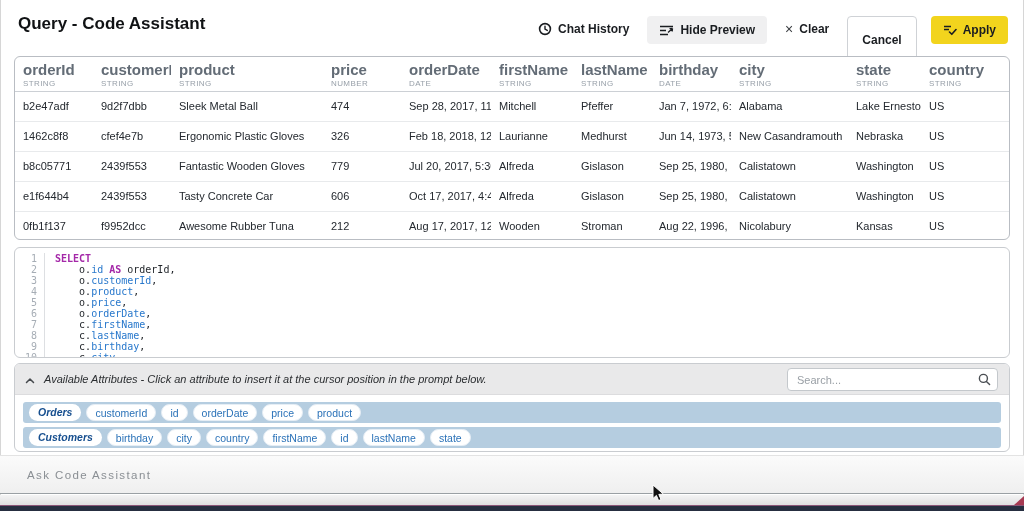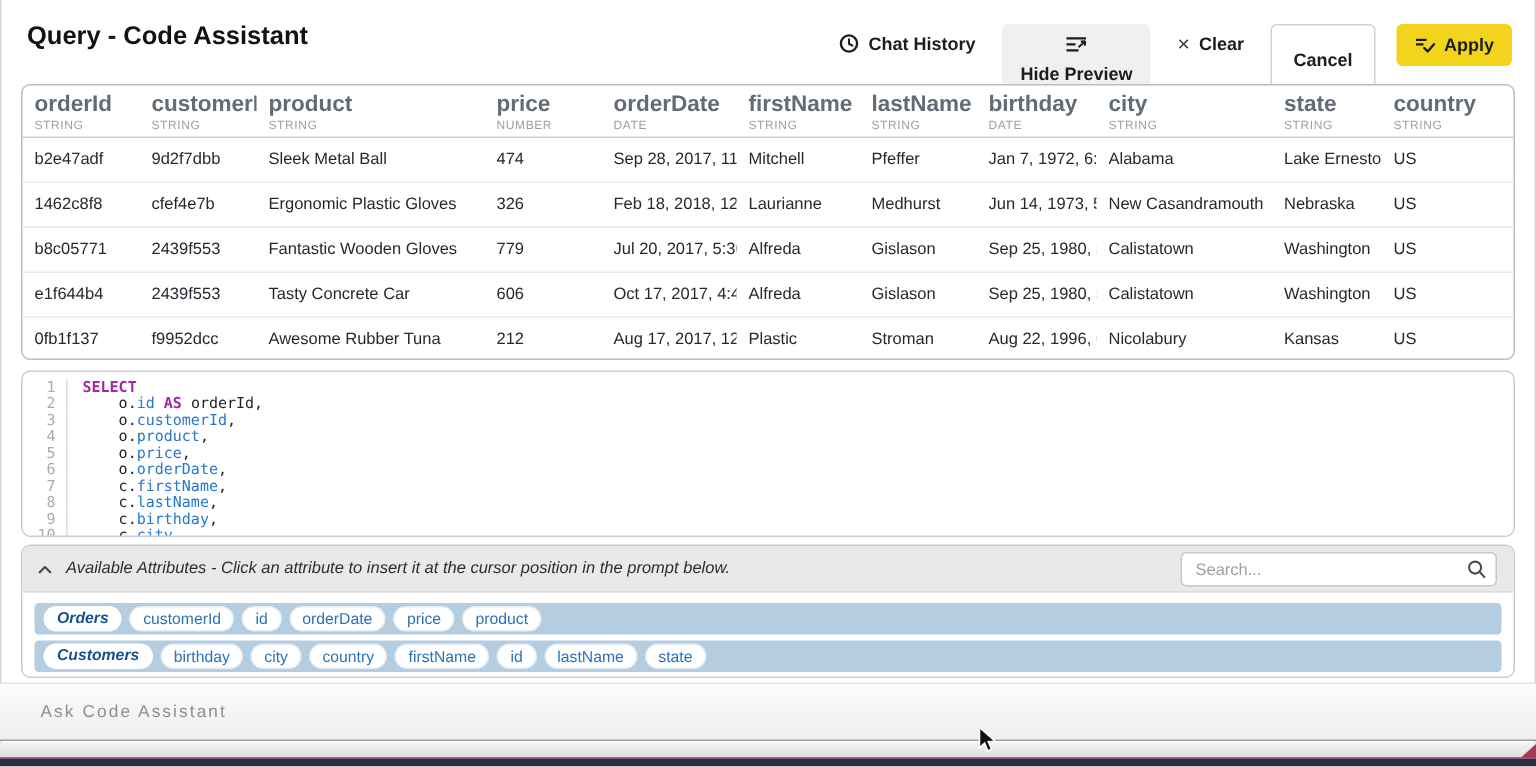"Hide Preview" .btn-hide-preview { flex-direction: column -> none }
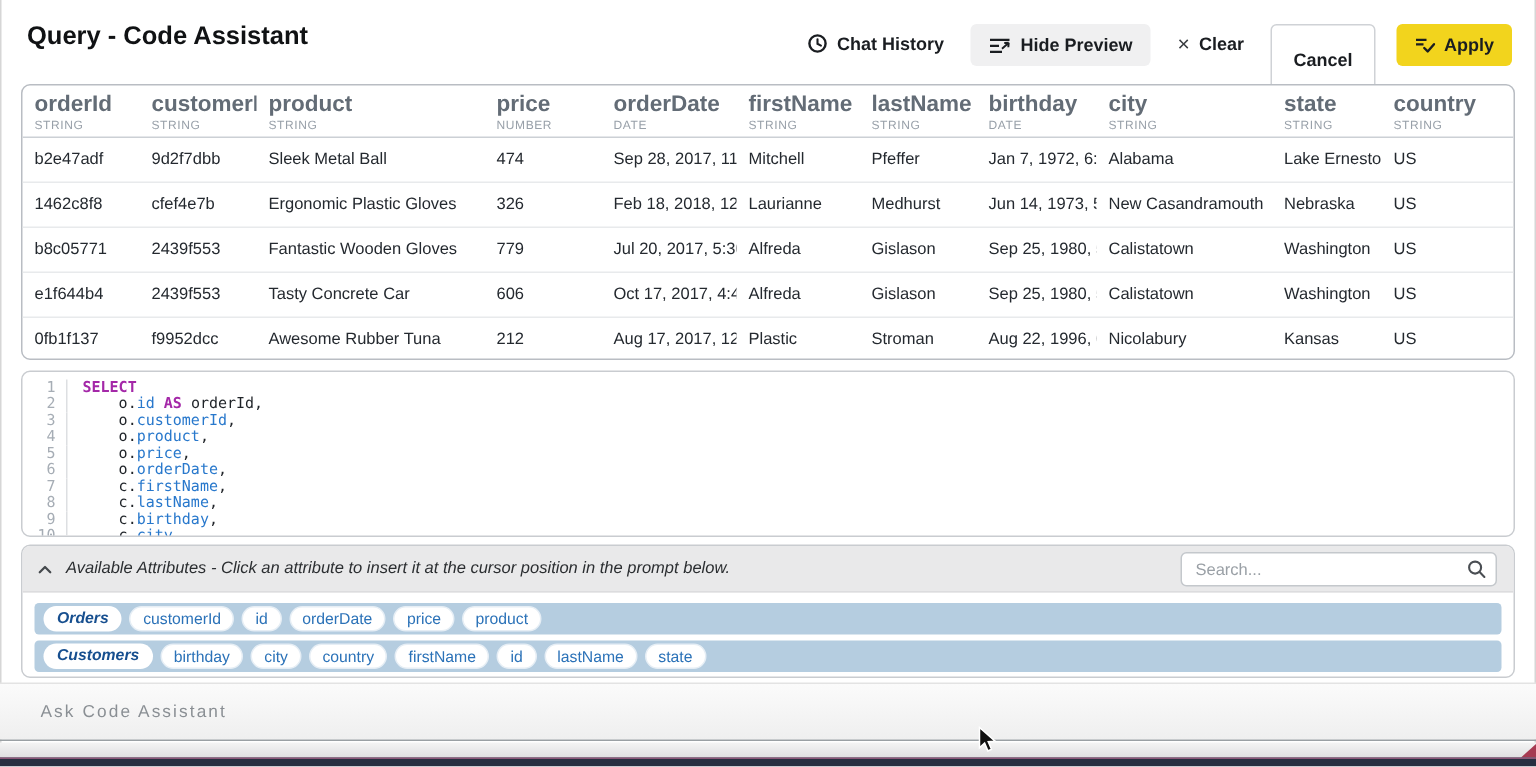"Plastic" div.td { text: Plastic -> Wooden }
